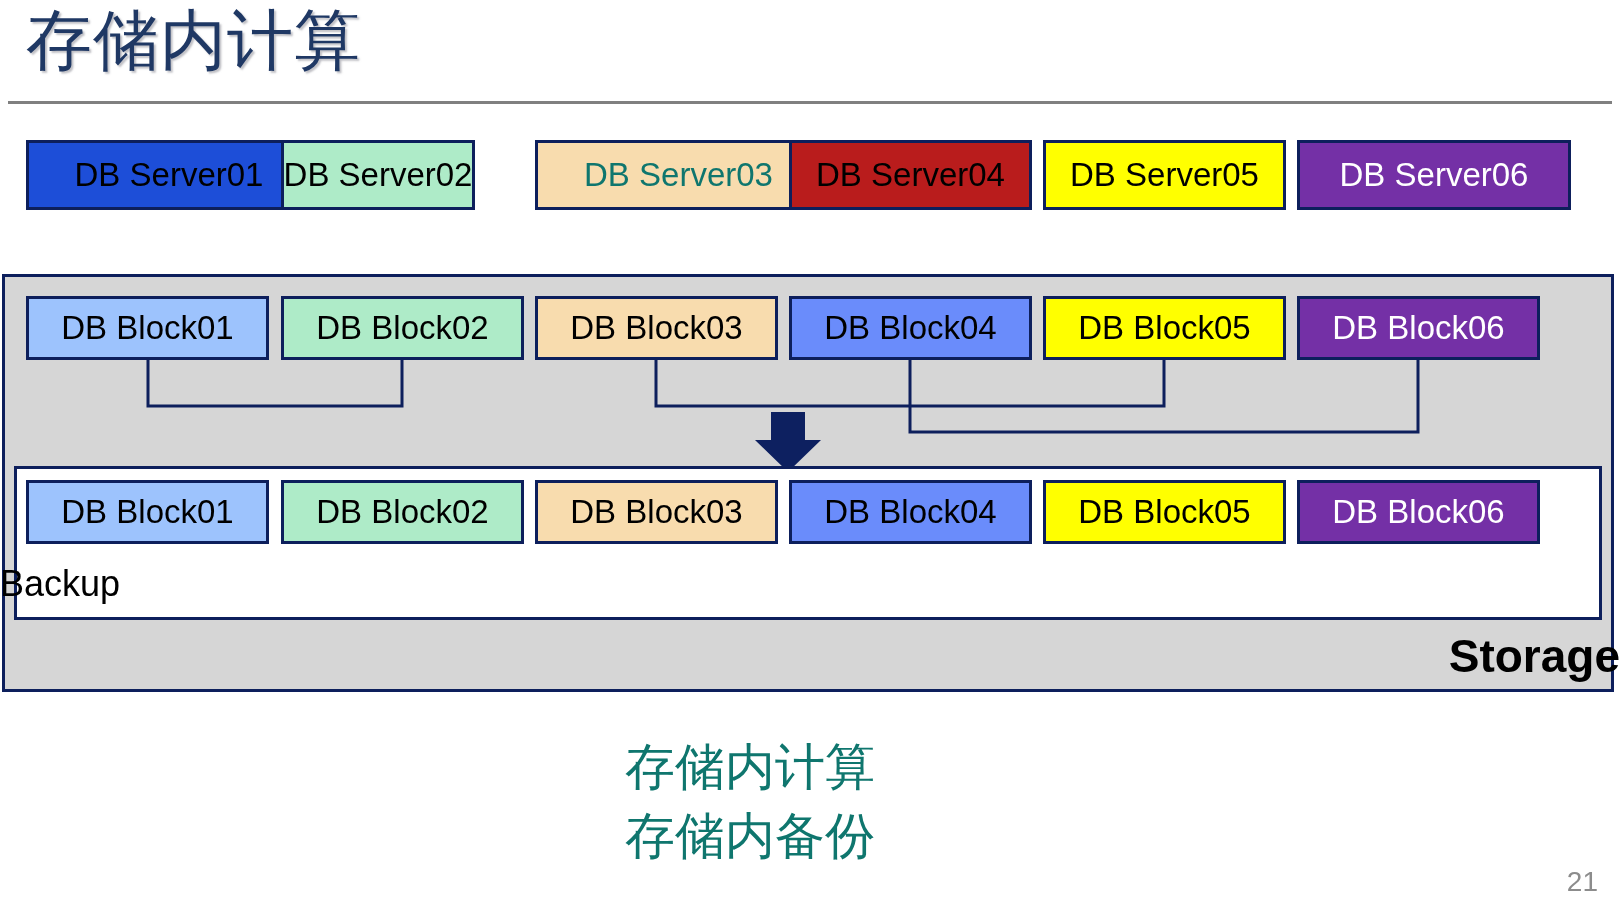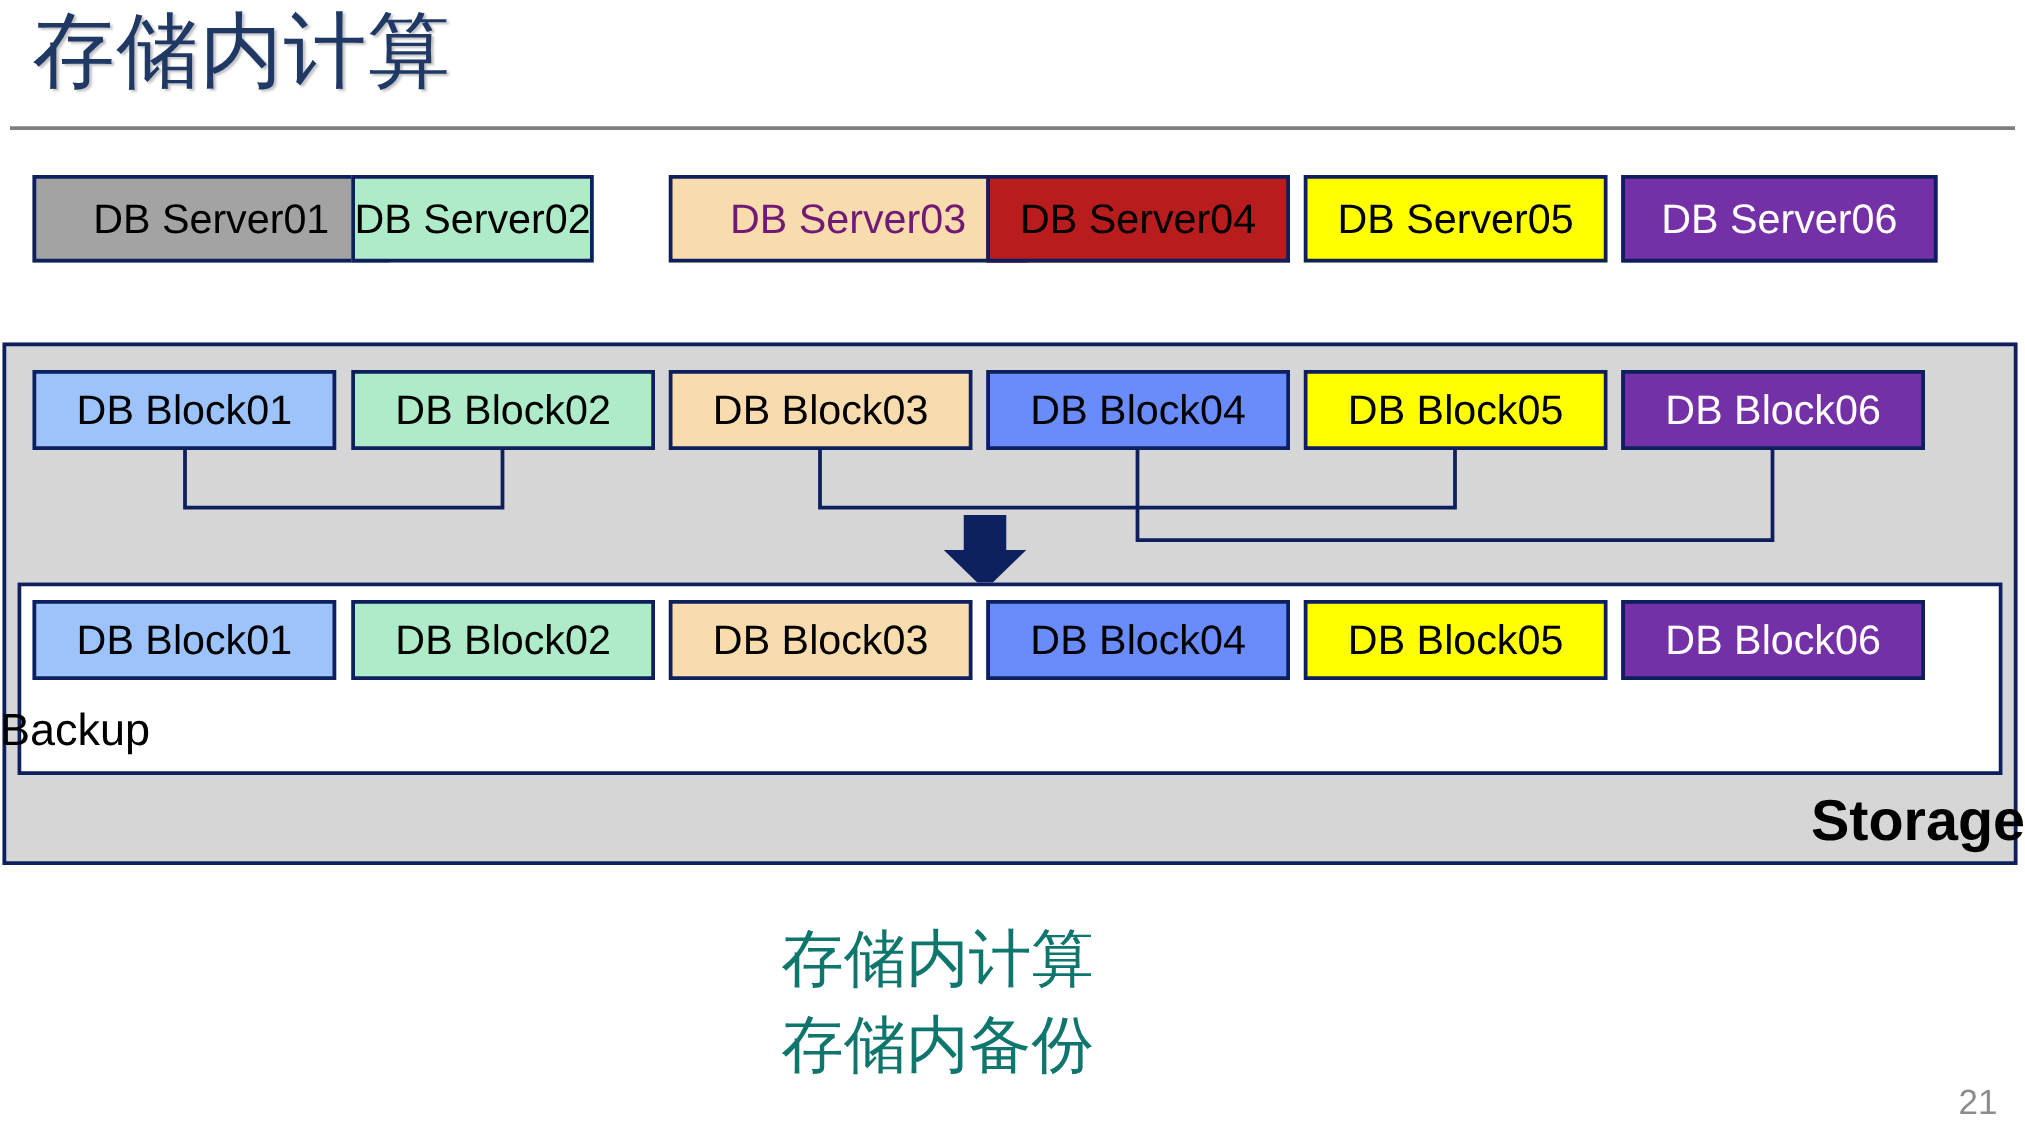"DB Server01" div.nbox { background: #a3a3a3 -> #1d4ed8 }
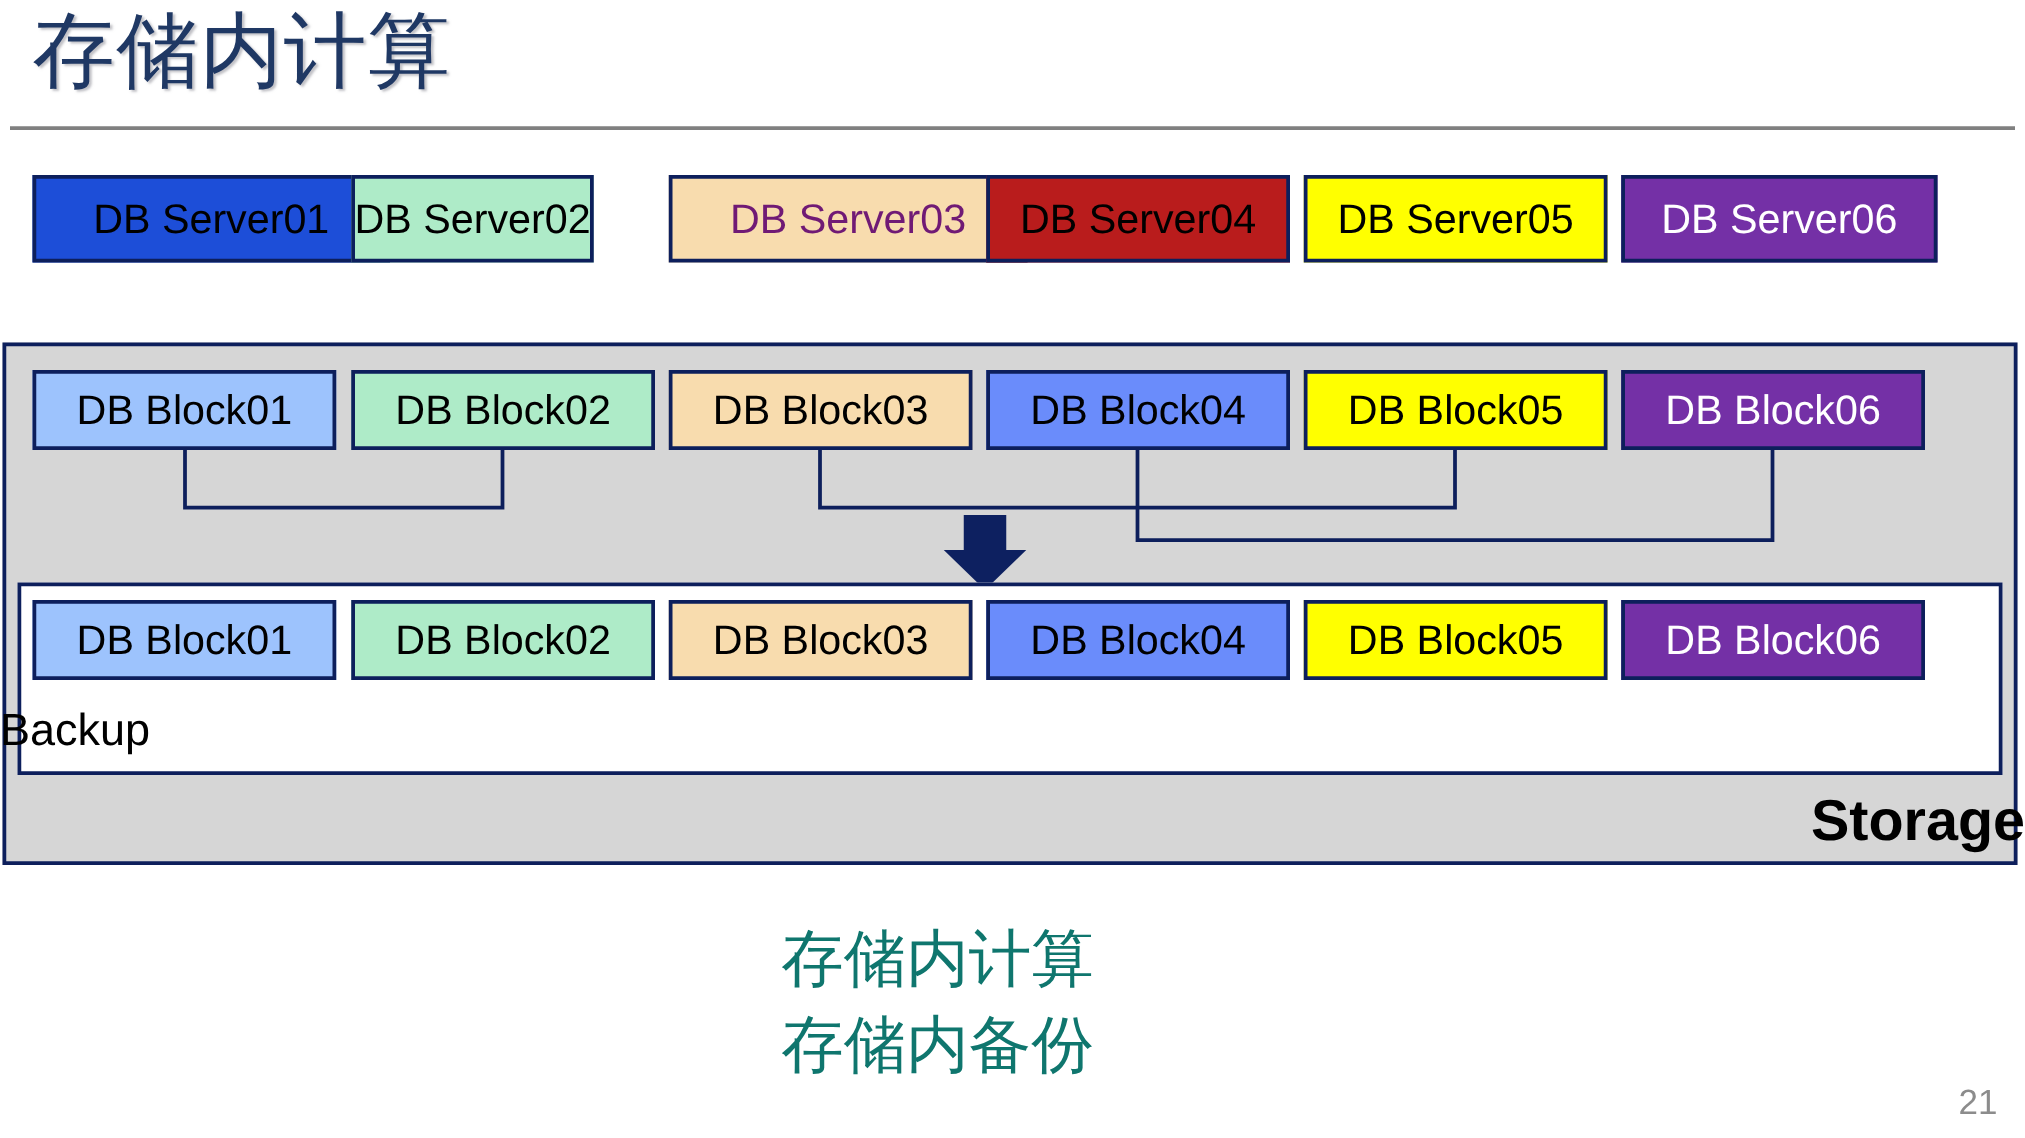"DB Server03" div.nbox { color: #701a75 -> #0f766e }
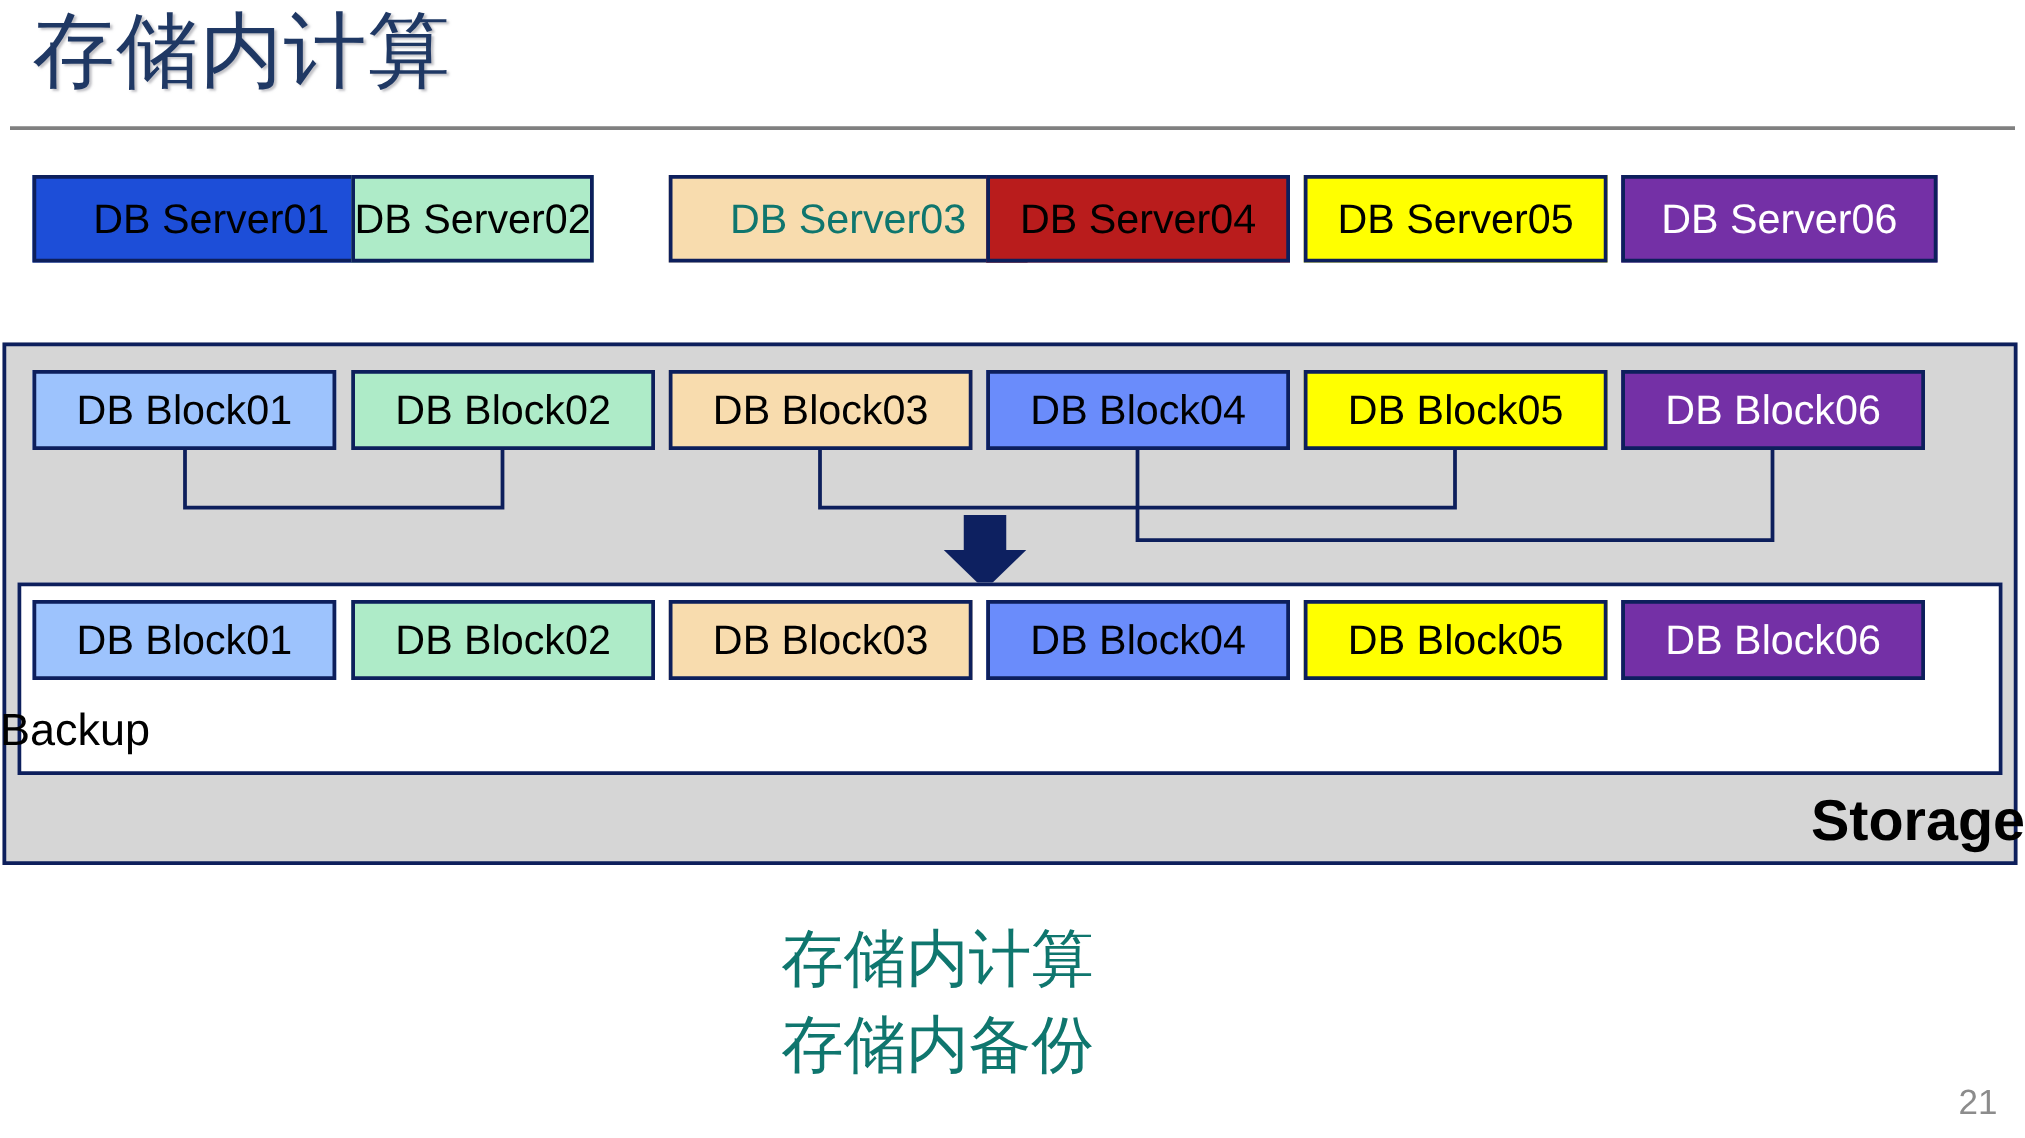"DB Server06" div.nbox { width: 253px -> 274px }
